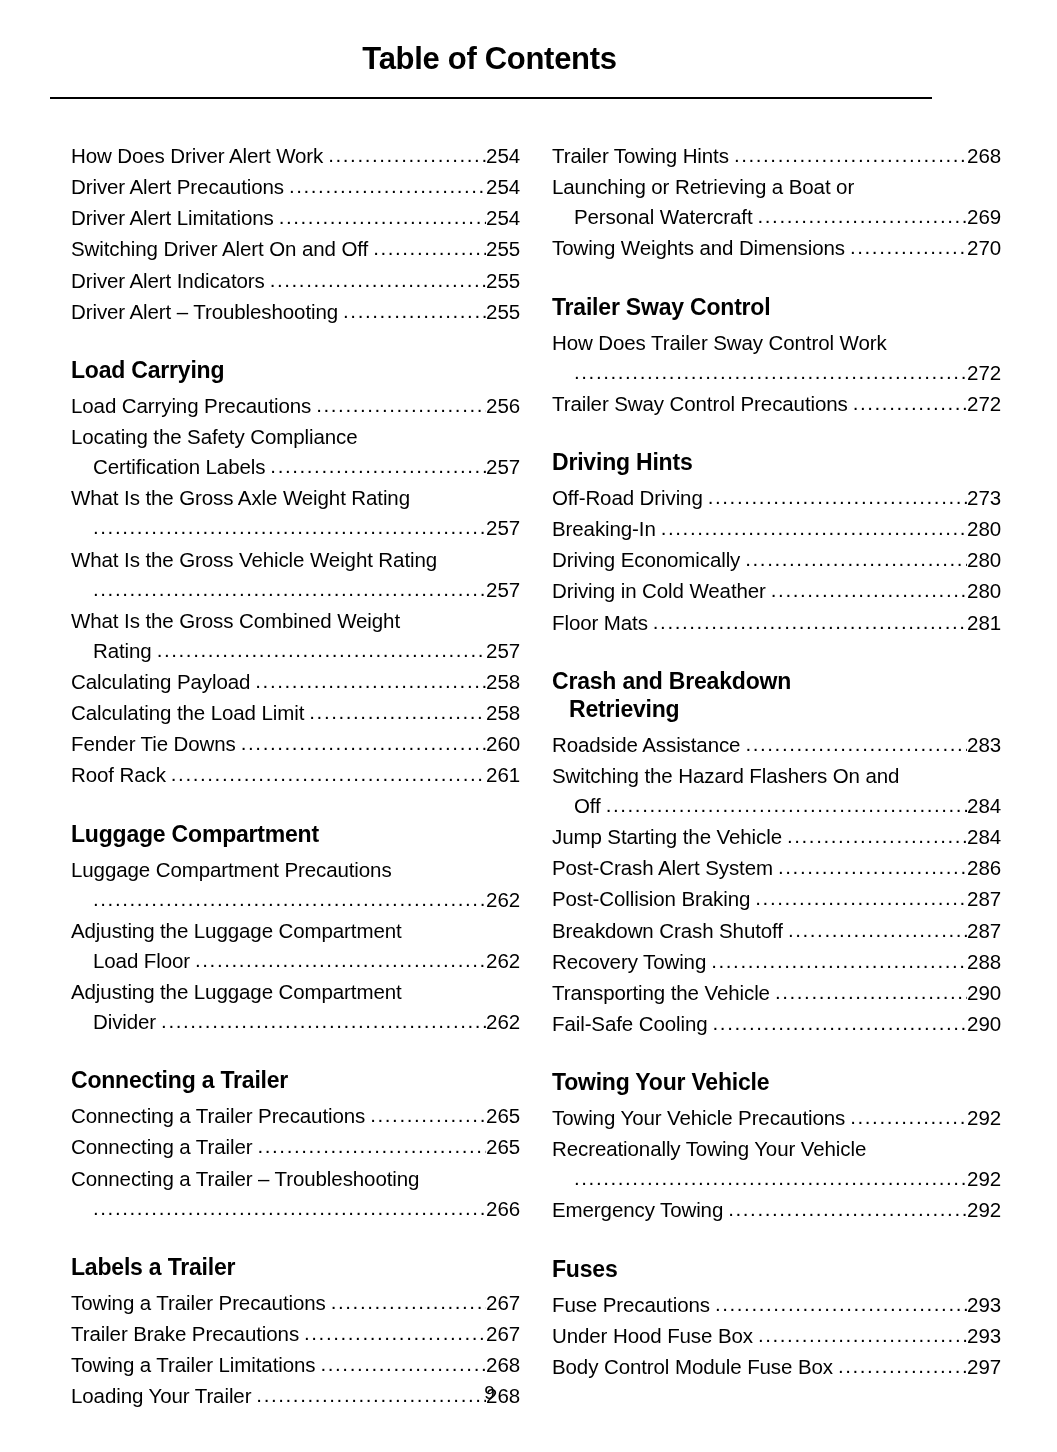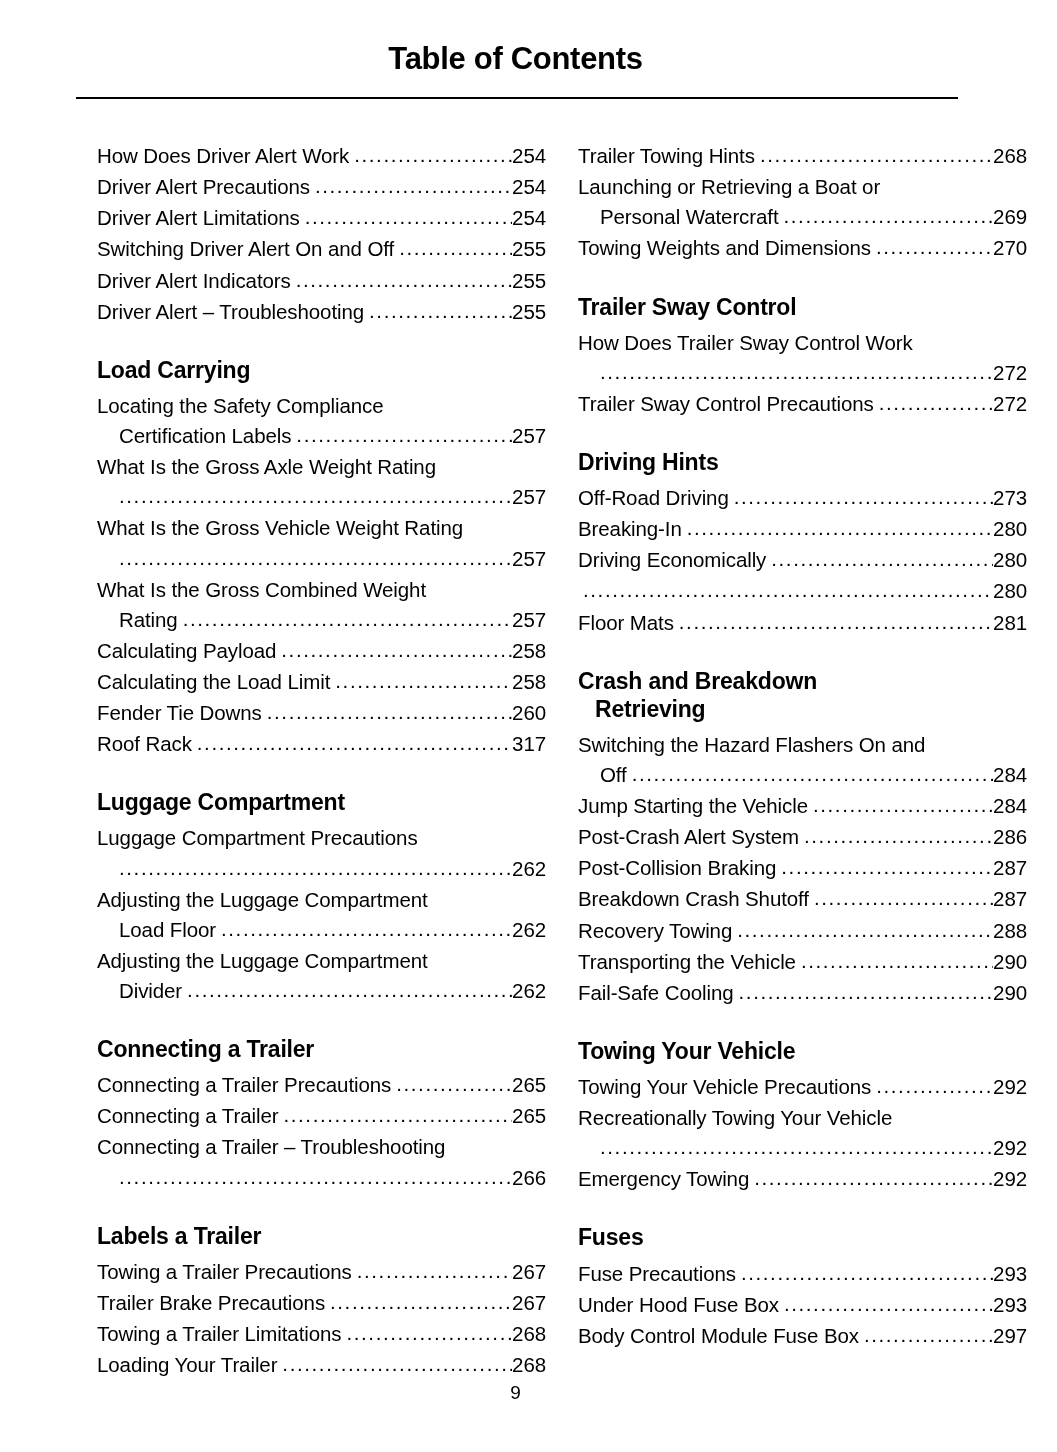"Table of Contents" .page { margin-left: 26px -> none }
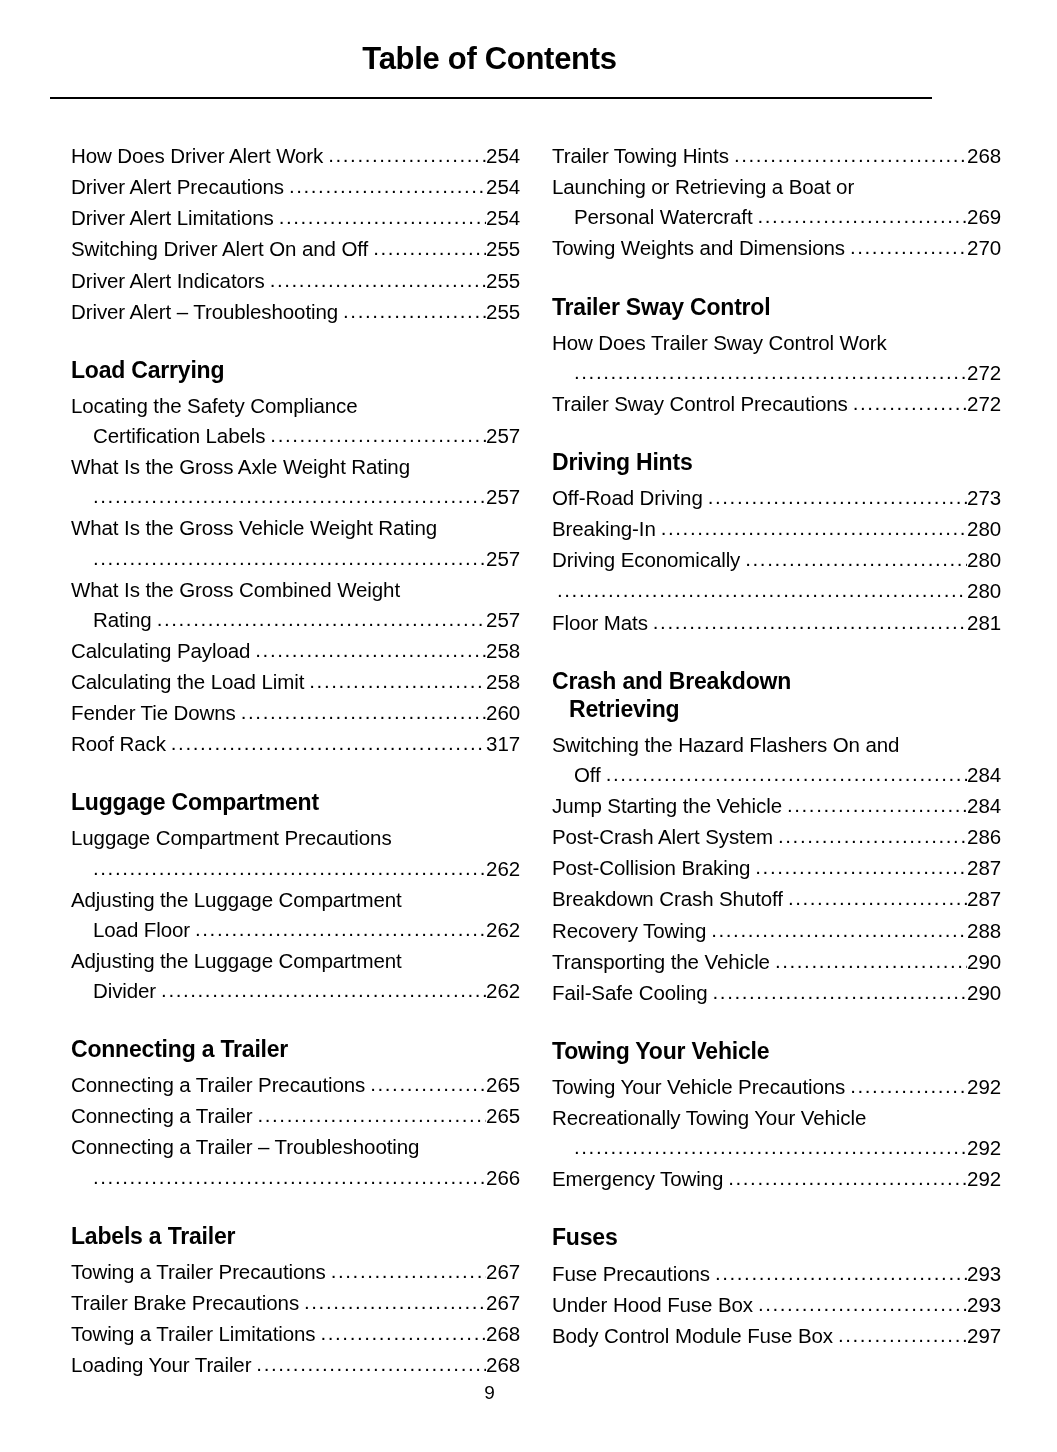"Load Carrying Precautions" div.toc-entry { html: none -> <div> <div> <span>Load Carrying Precautions</span> <span></span> <span>256</span> </div> </div> }
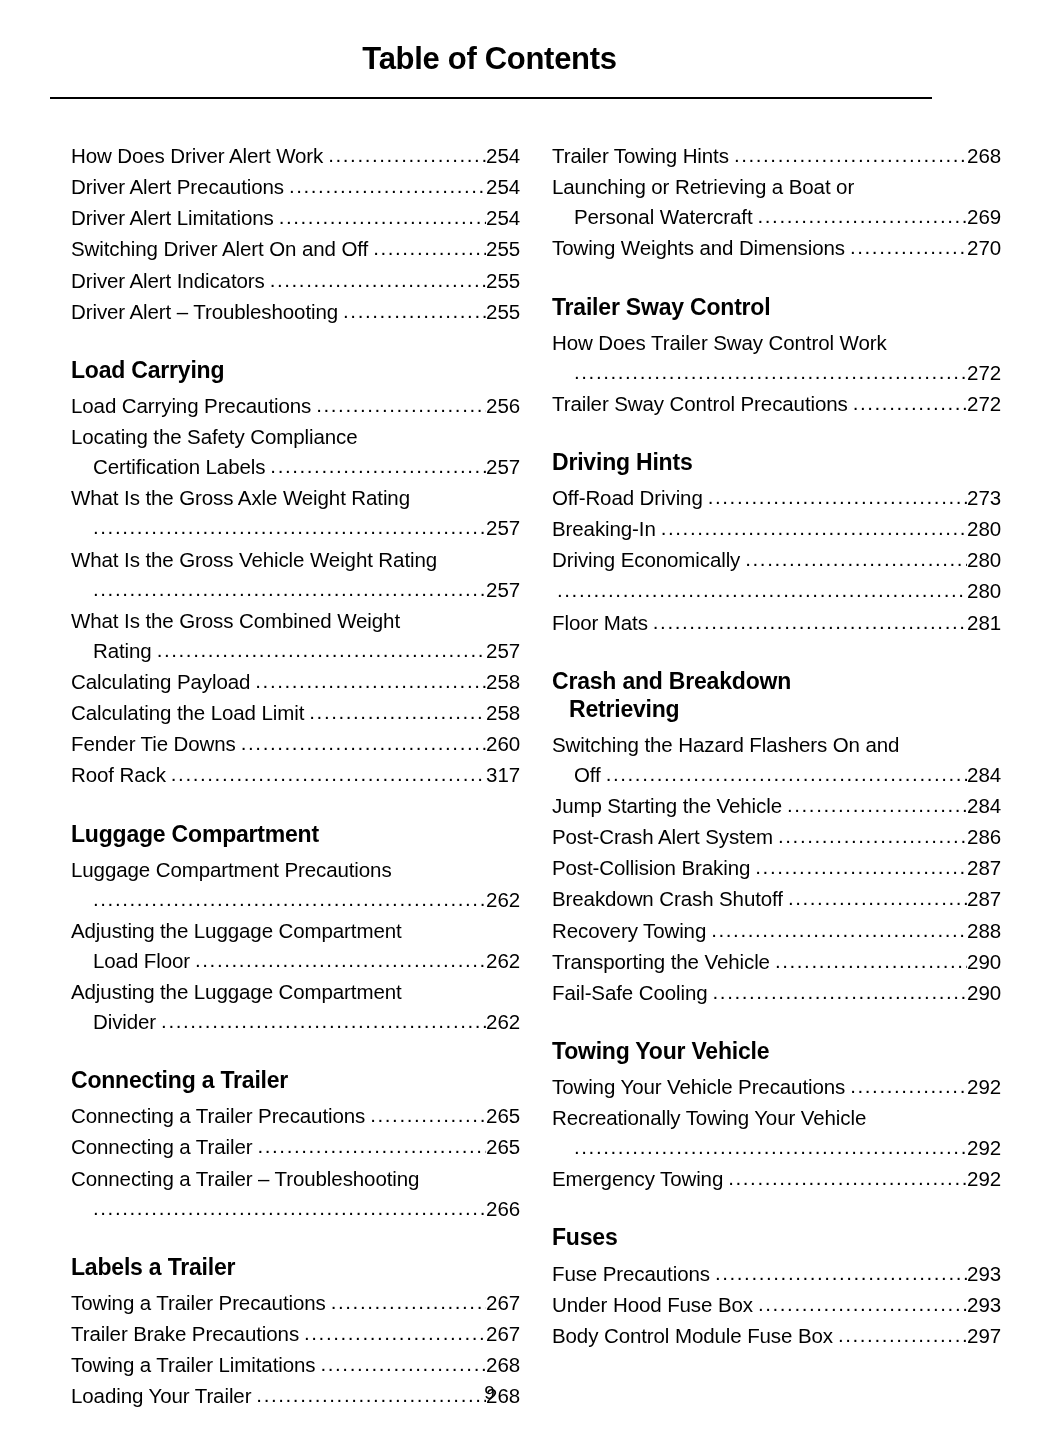"Driving in Cold Weather" span.entry-title { html: none -> <span>Driving in Cold Weather</span> }
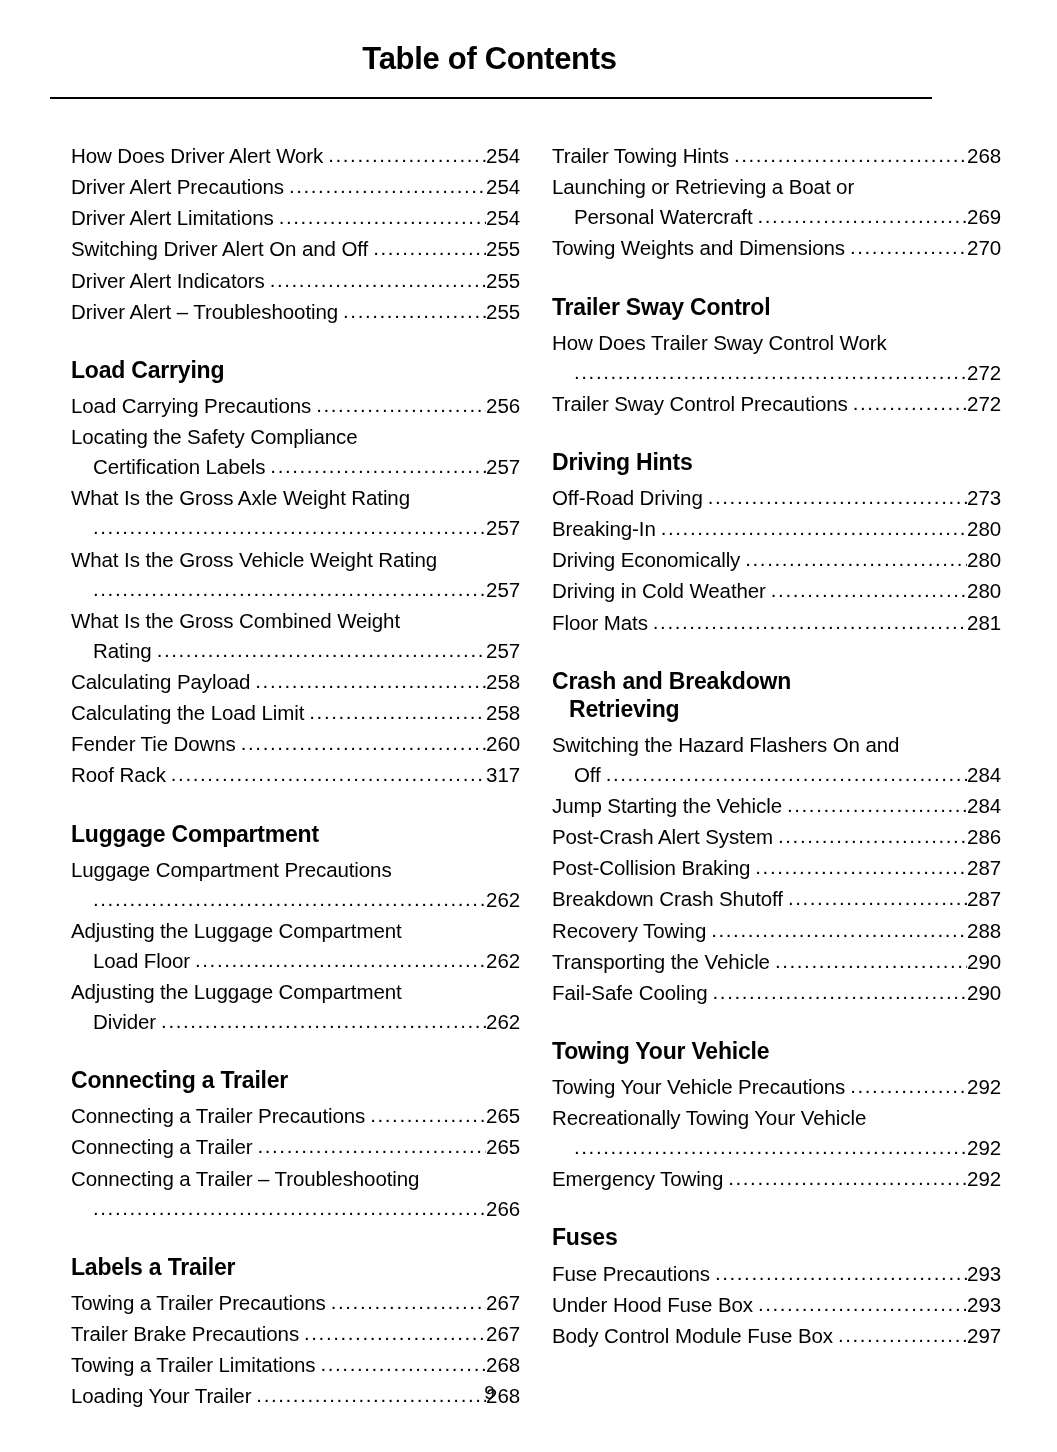"Roadside Assistance" div.toc-entry { html: none -> <div> <div> <span>Roadside Assistance</span> <span></span> <span>283</span> </div> </div> }
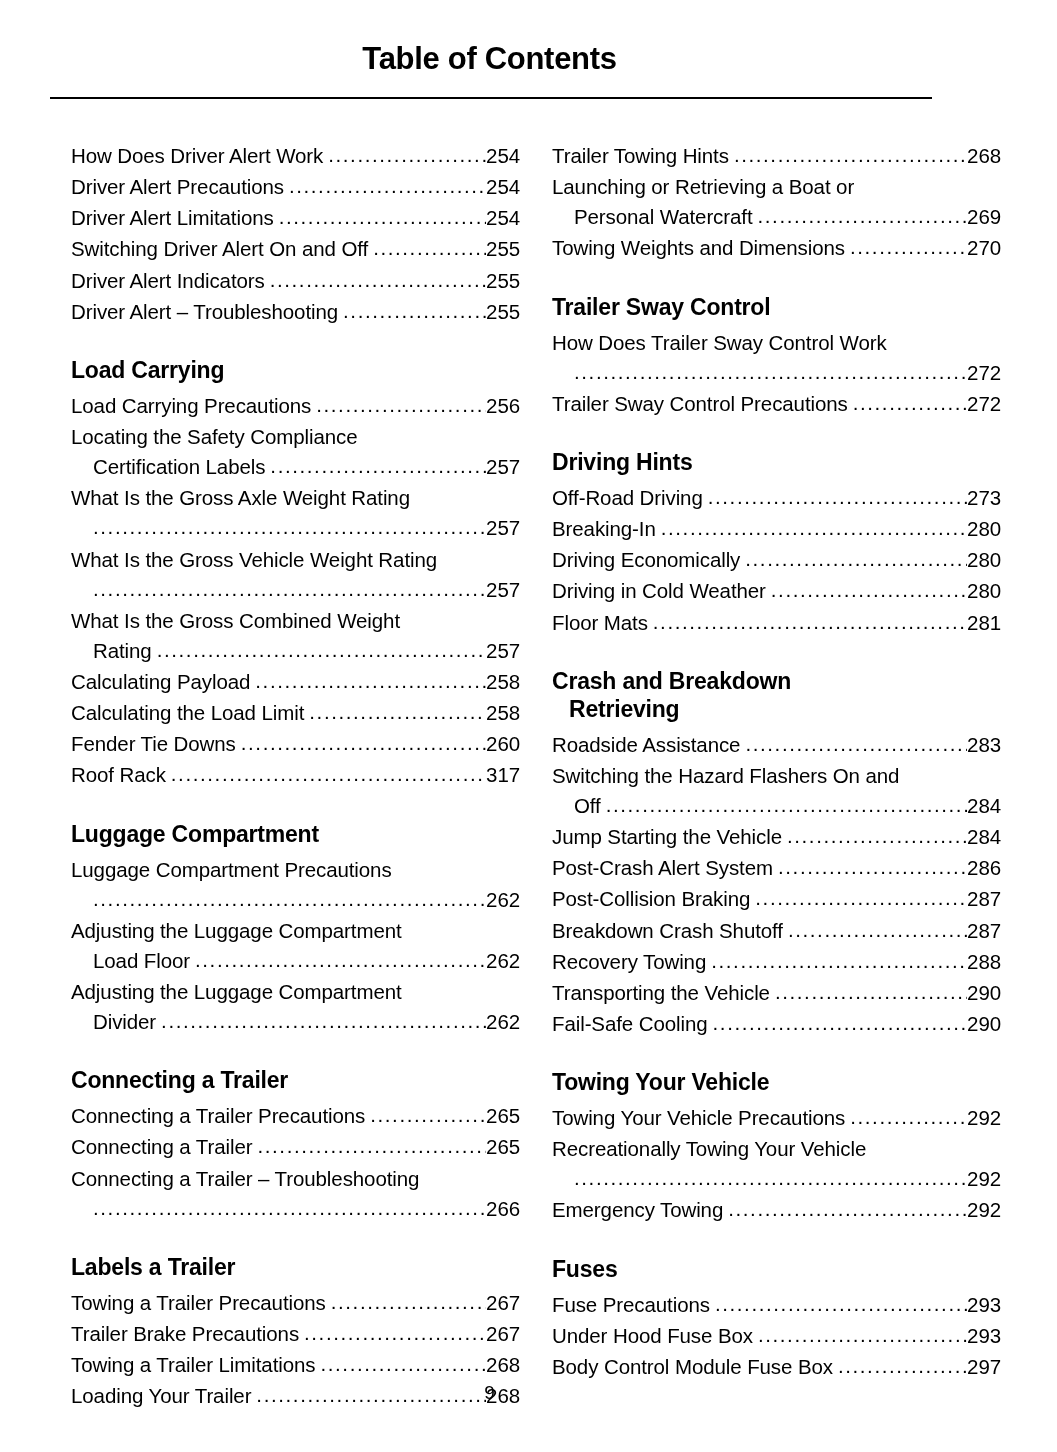"317" span.entry-page { text: 317 -> 261 }
